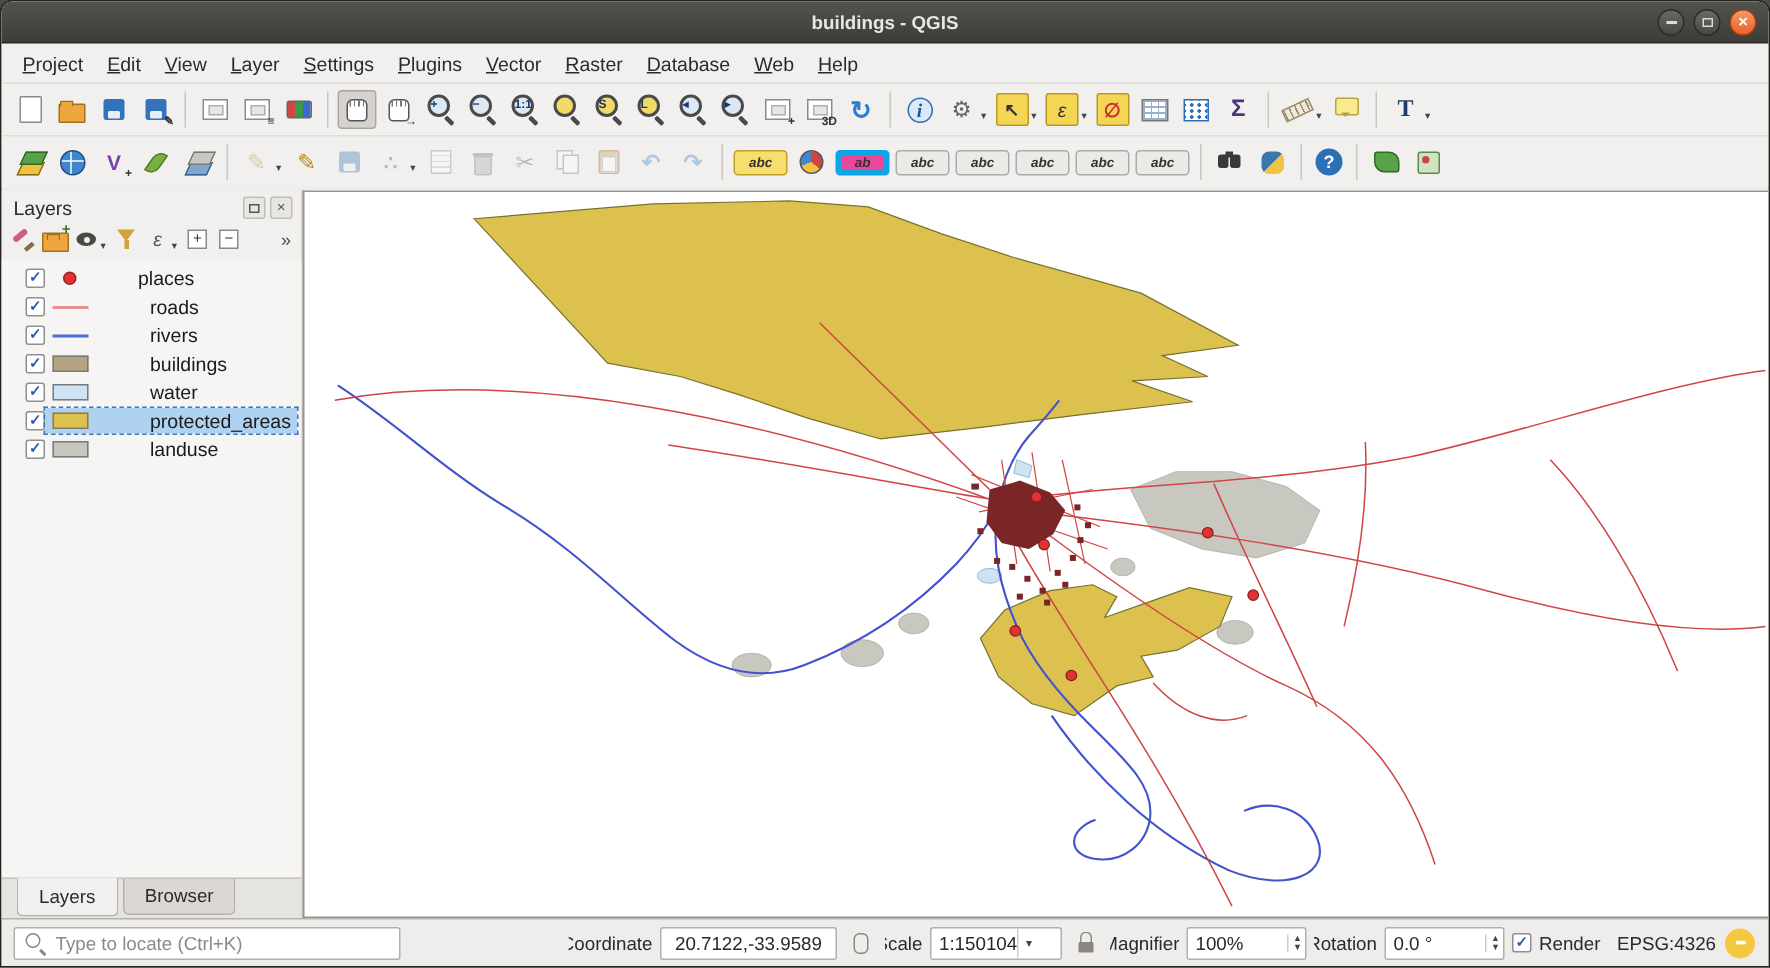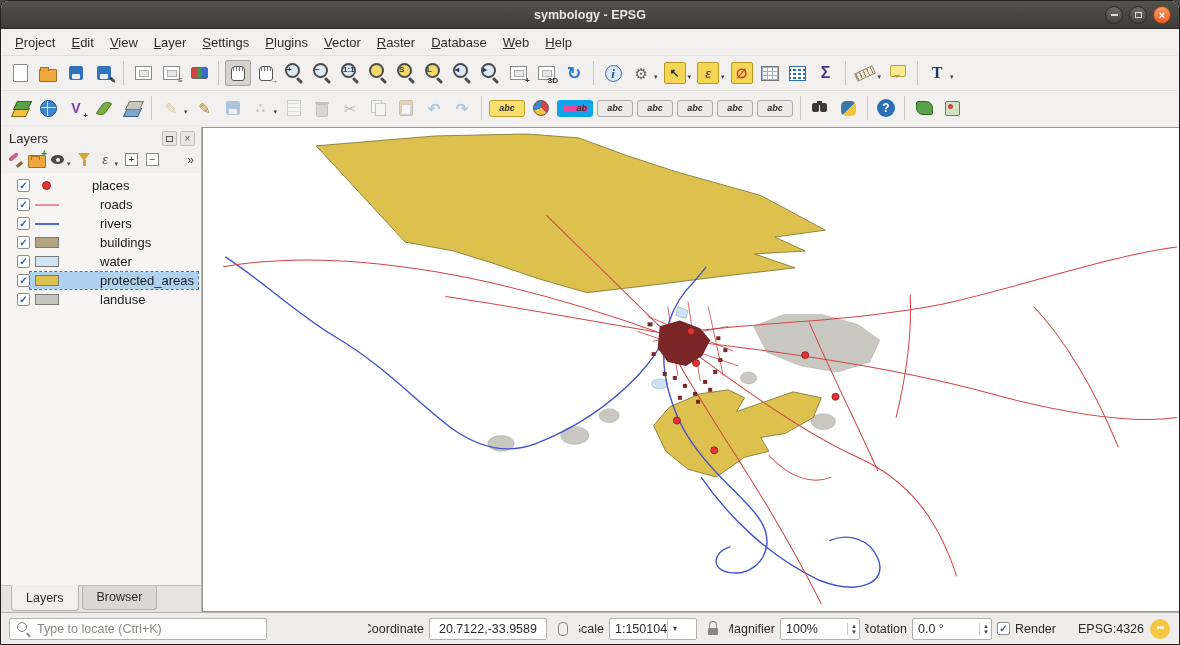"symbology - EPSG" div.win-title { text: symbology - EPSG -> buildings - QGIS }
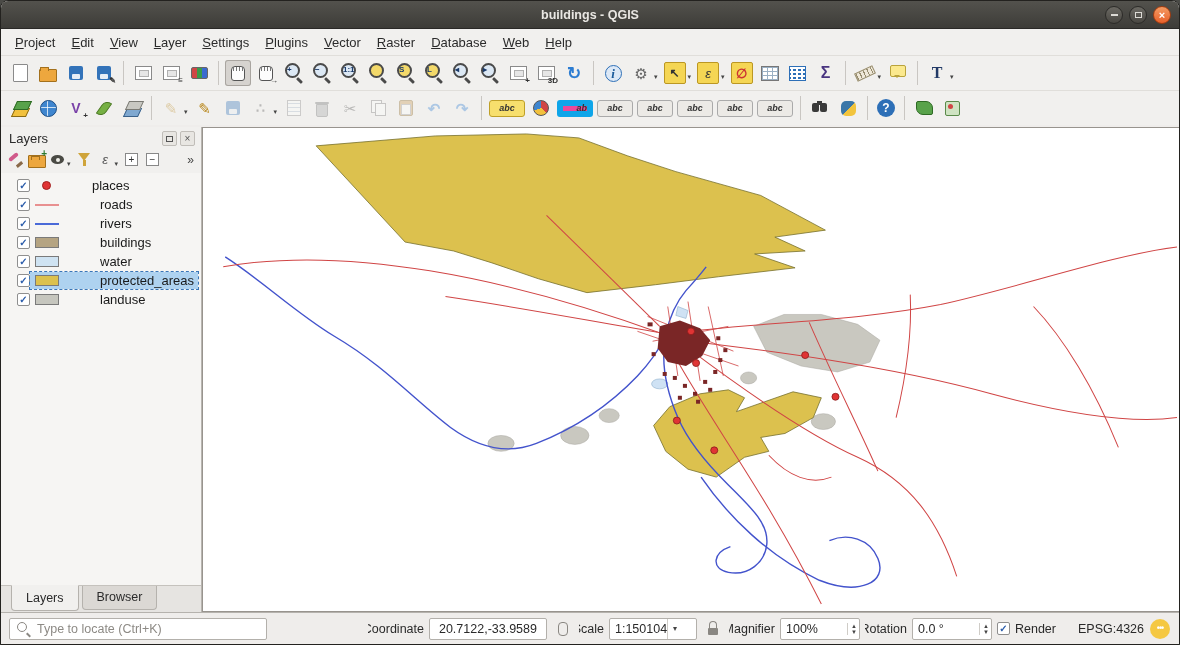"ab" .g-abc-b { border: 6px solid #0ea5e9 -> 4px solid #0ea5e9; justify-content: flex-end -> none }
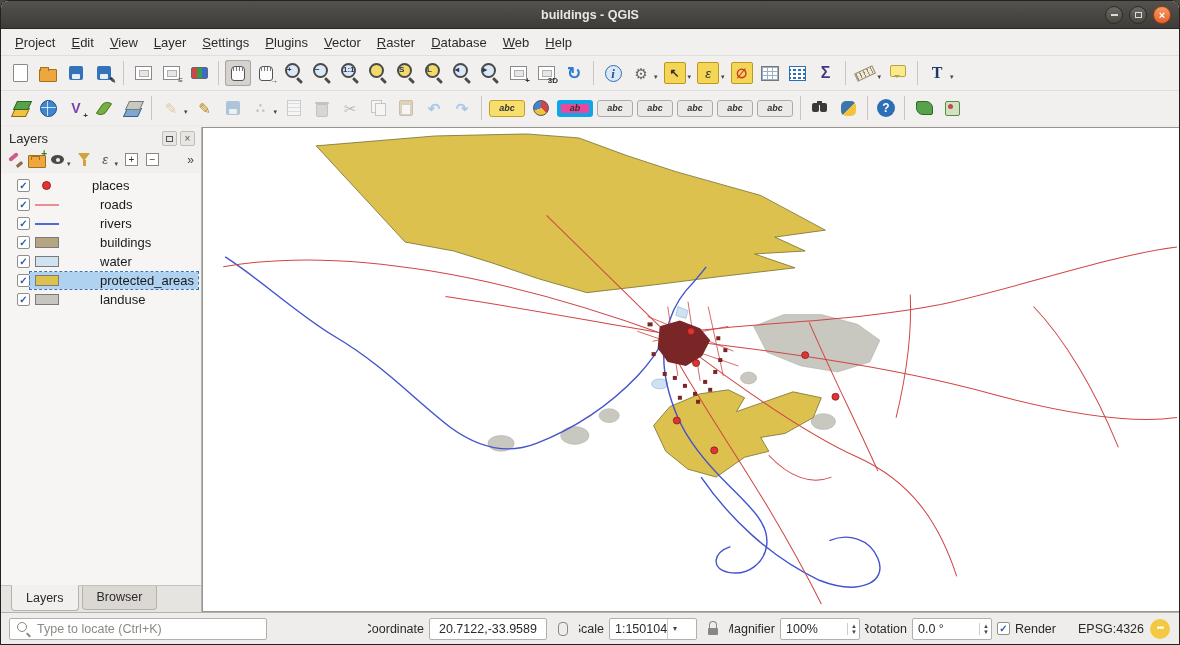"EPSG:4326" .crs { margin-left: 17px -> 6px }
